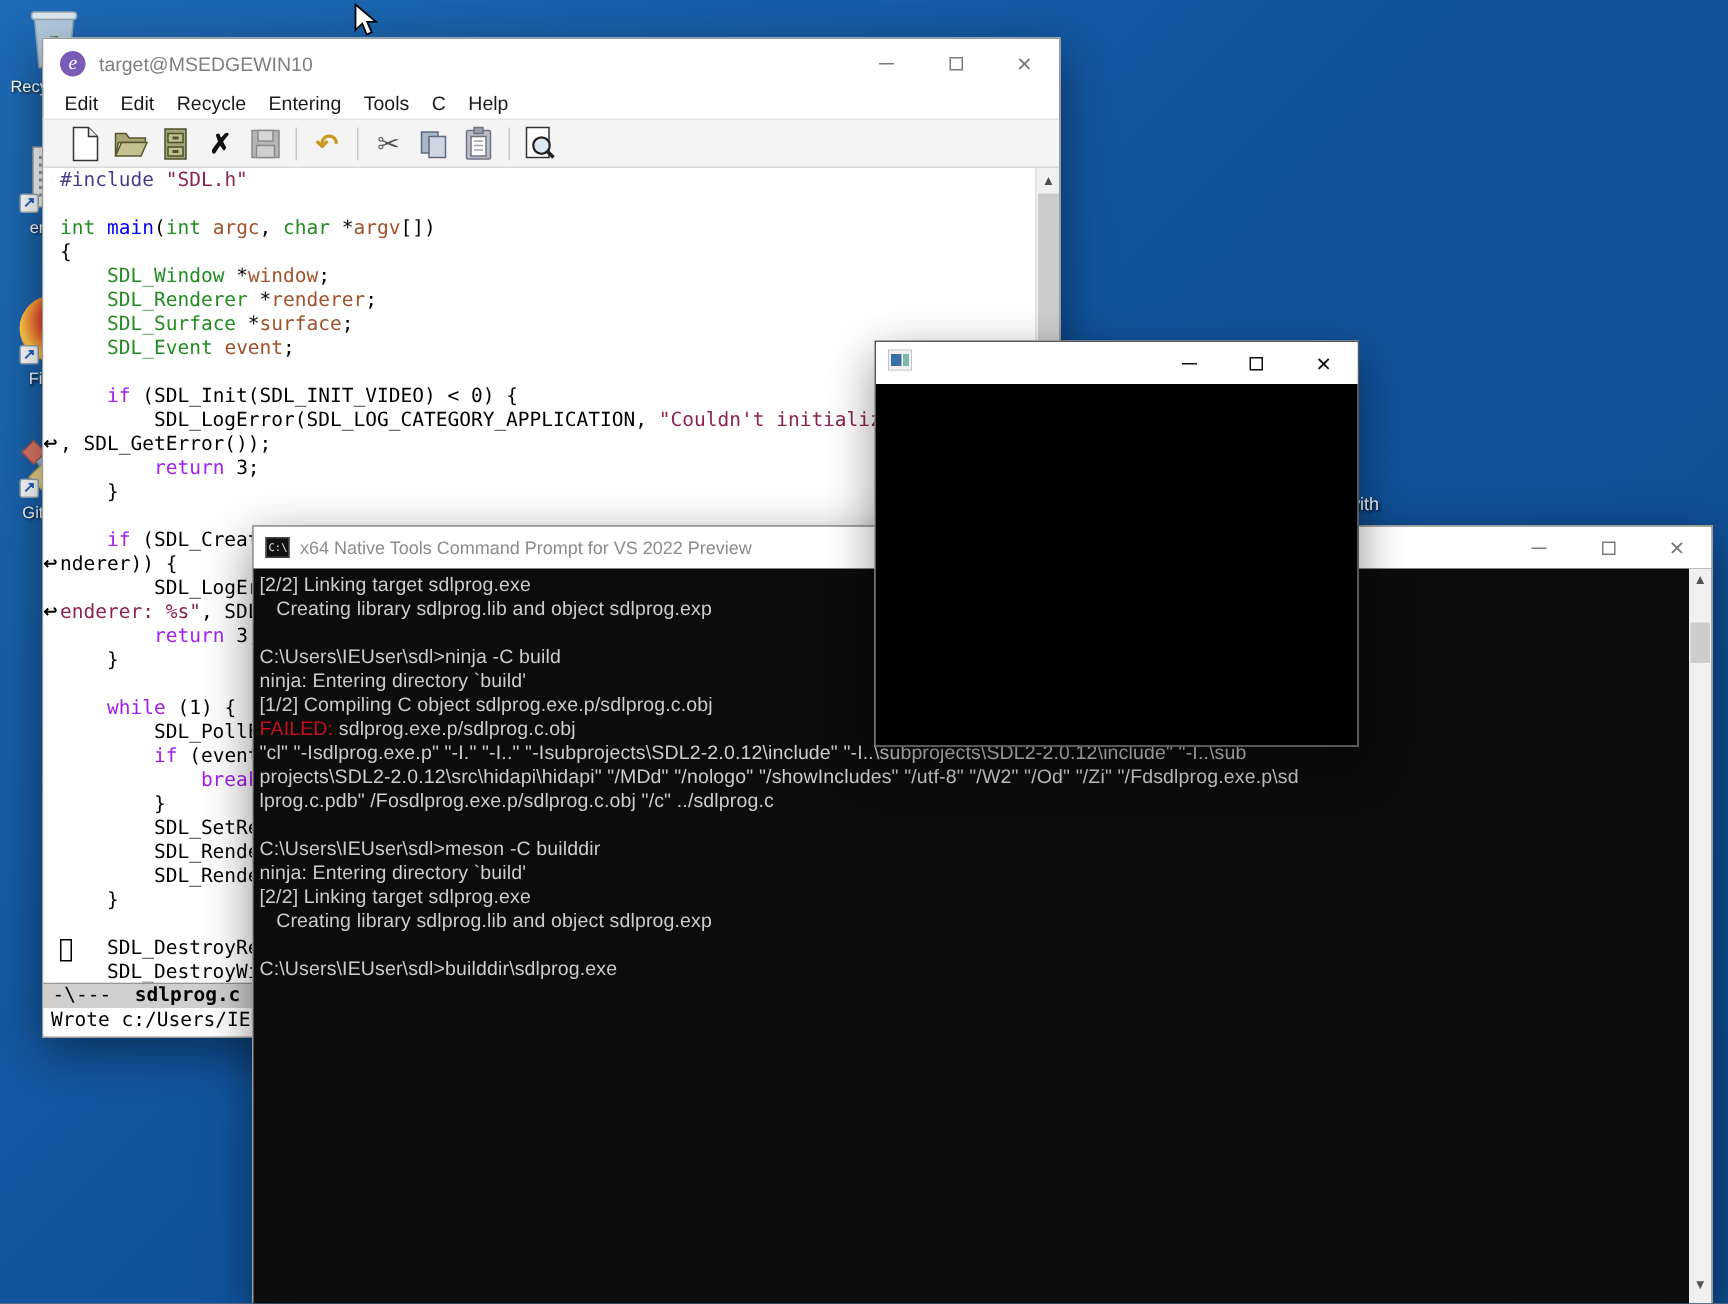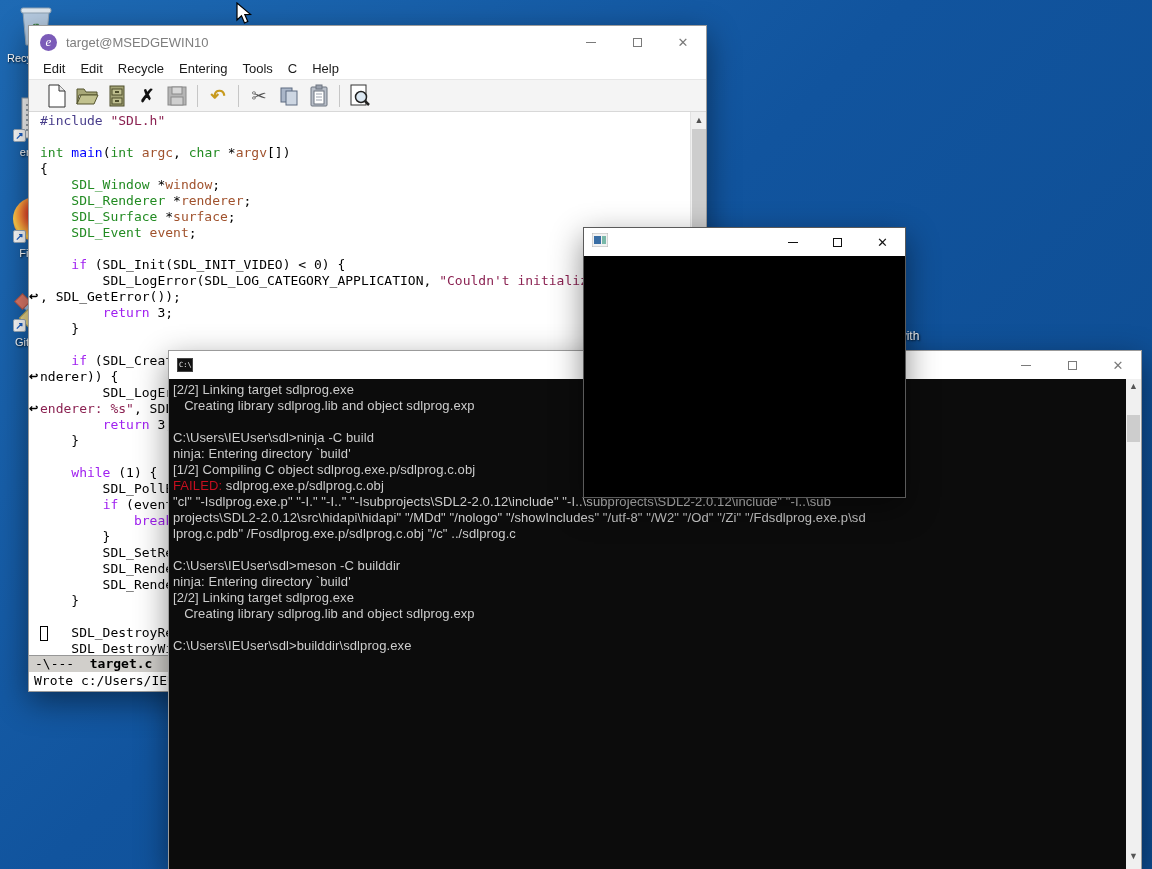"x64 Native Tools Command Prompt" span.title { html: none -> <span>x64 Native Tools Command Prompt for VS 2022 Preview</span> }
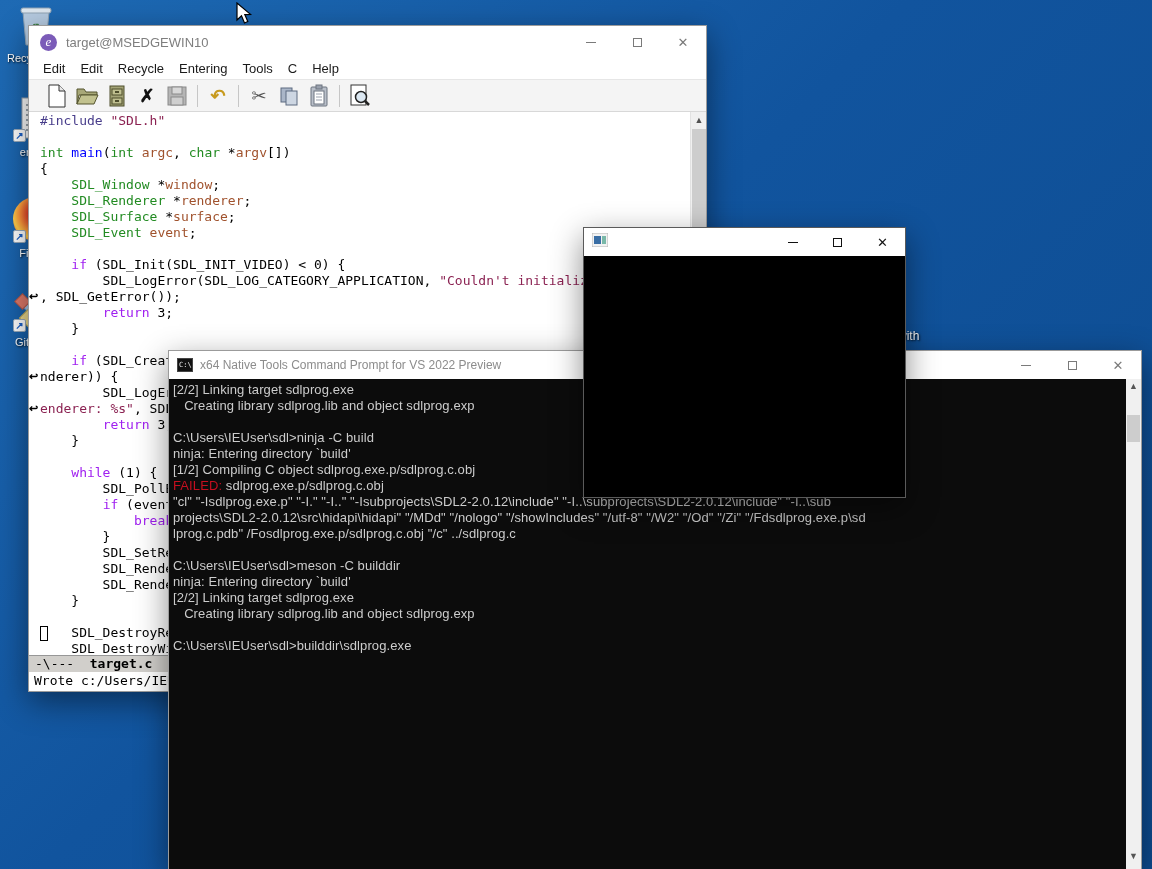"target.c" b { text: target.c -> sdlprog.c }
